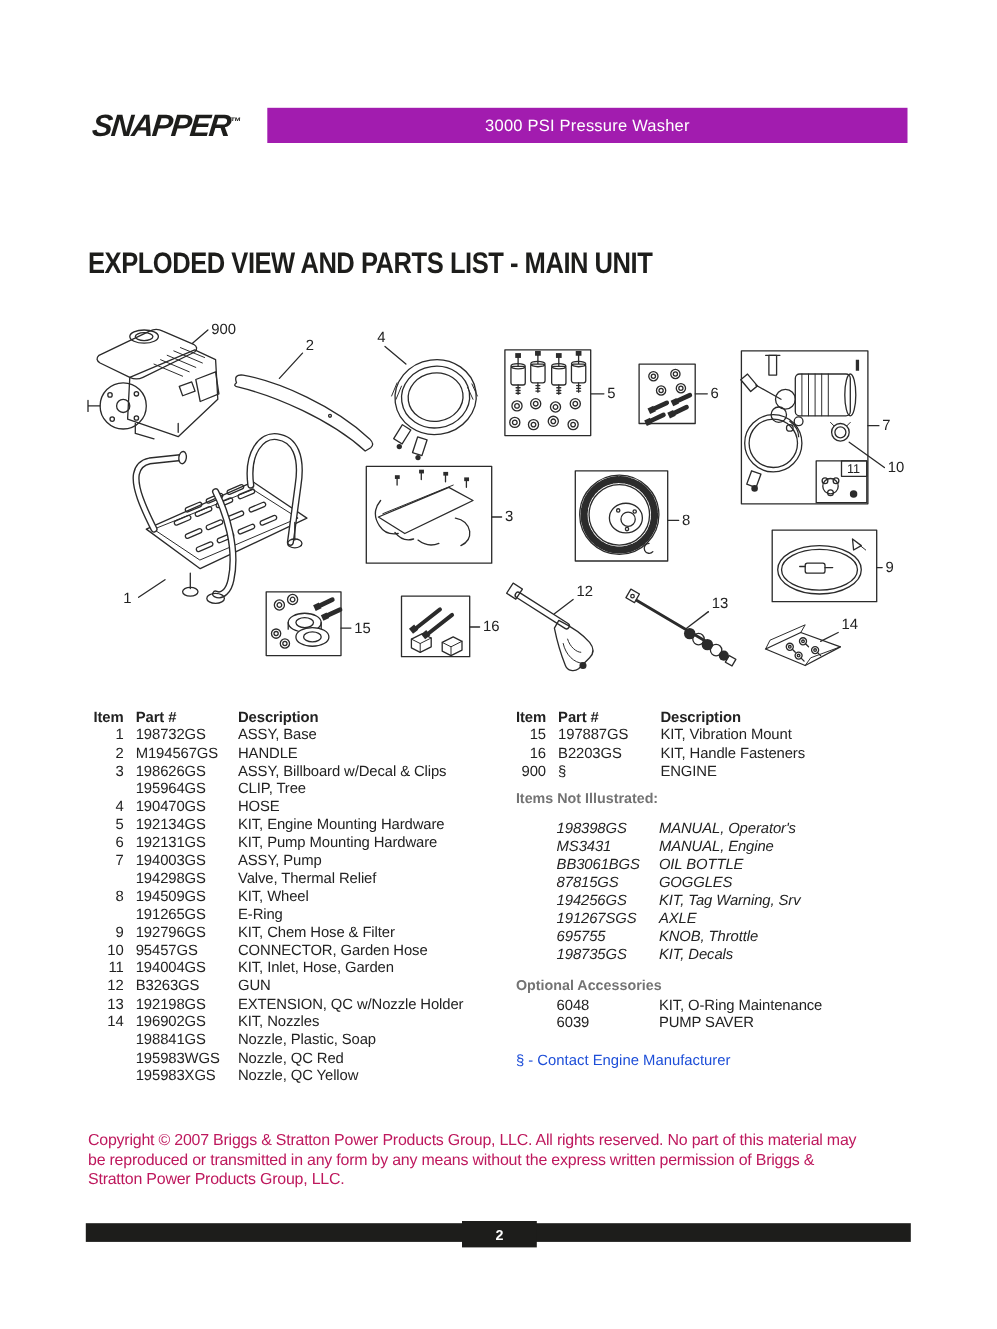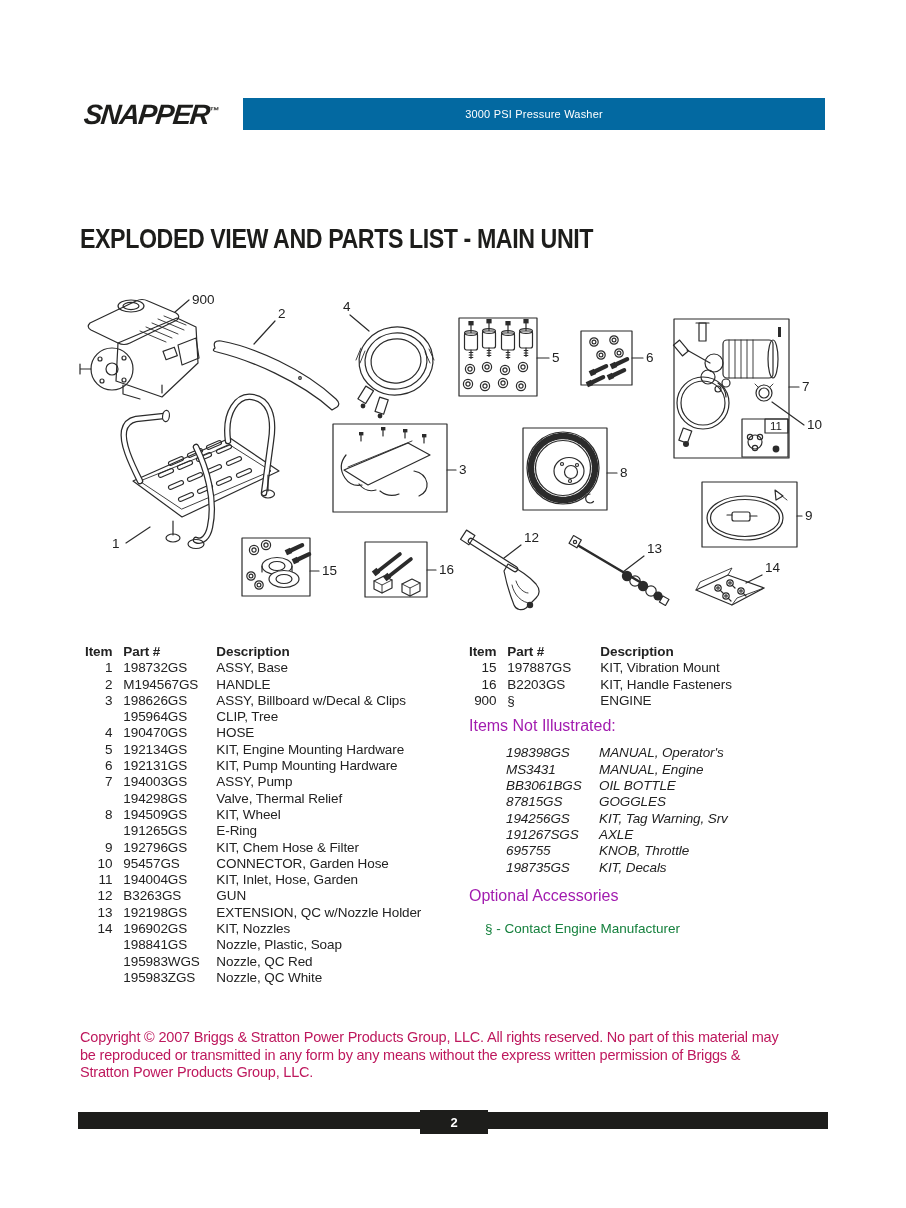"3000 PSI Pressure Washer" .header-bar { background: #0369a1 -> #a21caf; font-size: 11px -> 15px }
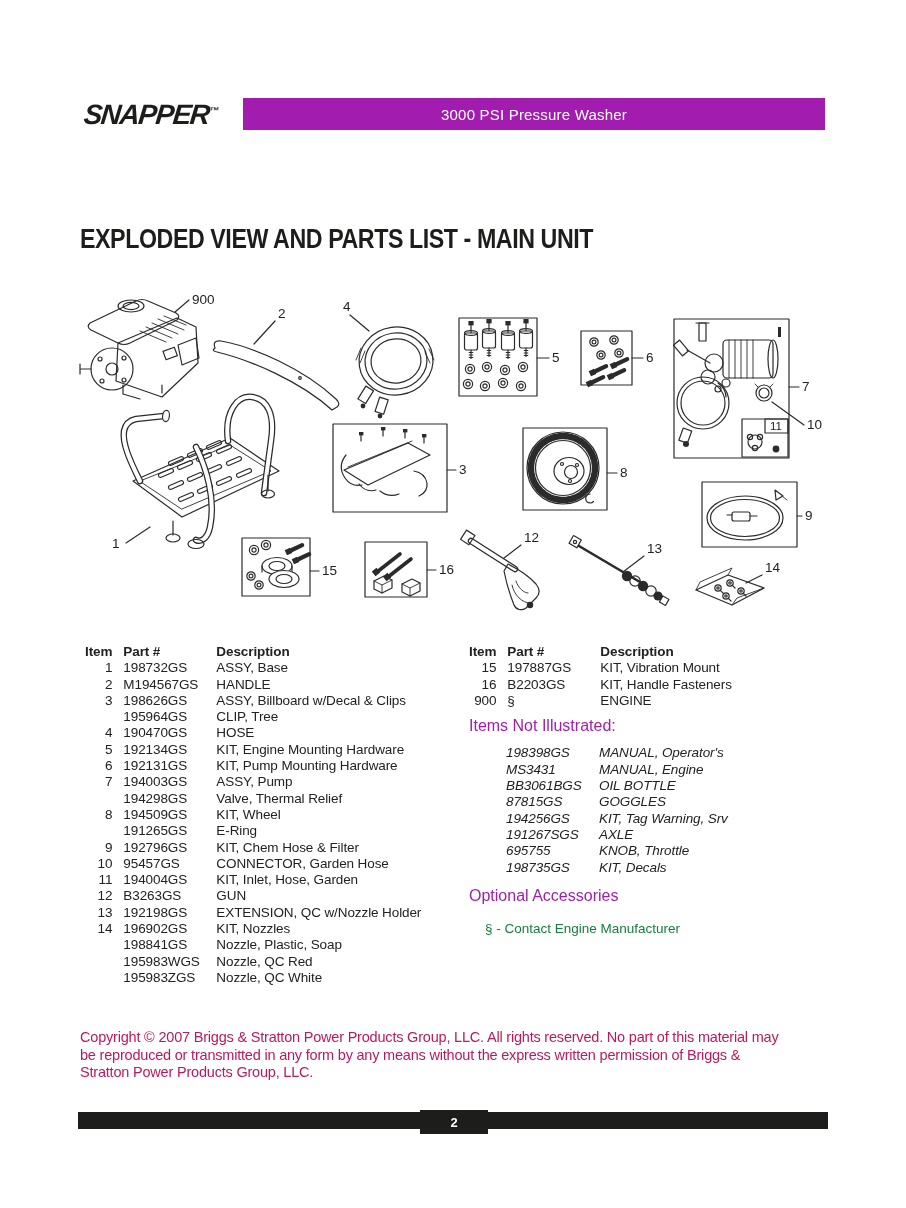"Items Not Illustrated:" .section-title { color: #a21caf -> #737373; font-size: 16px -> 13px; font-weight: normal -> bold }
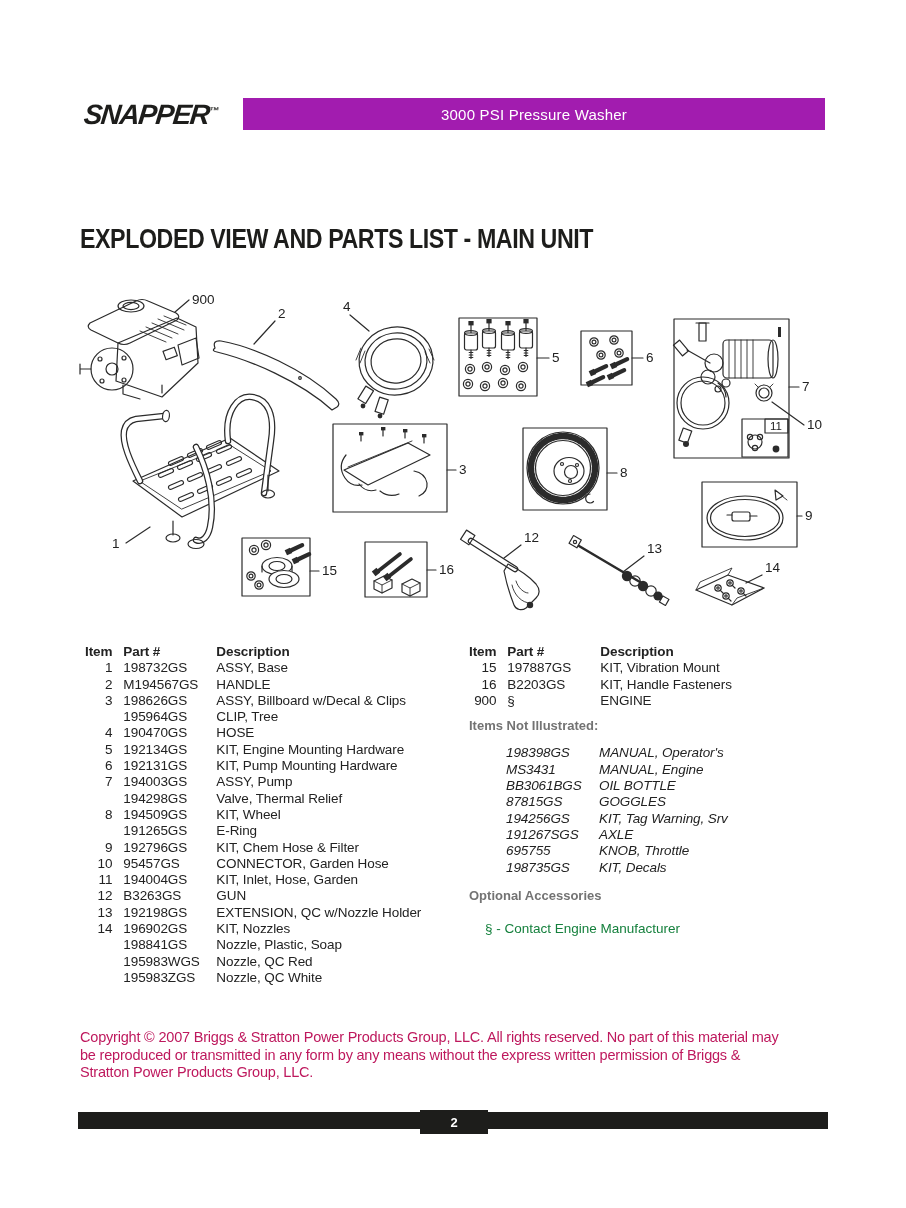"6048" table.tbl-opt { html: none -> <table> <tbody> <tr> <td></td> <td>6048</td> <td>KIT, O-Ring Maintenance</td> </tr> <tr> <td></td> <td>6039</td> <td>PUMP SAVER</td> </tr> </tbody> </table> }
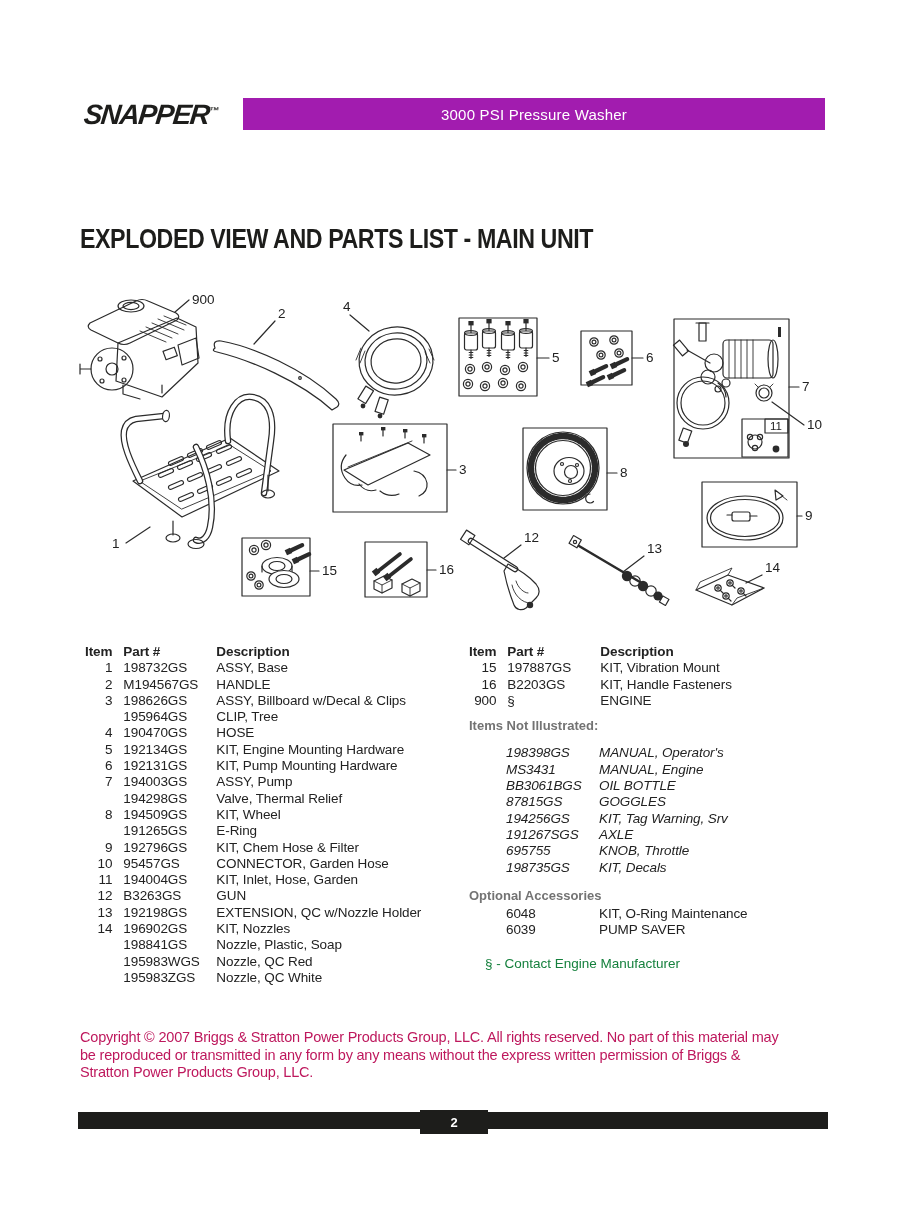"§ - Contact Engine Manufacturer" .footnote { color: #15803d -> #1d4ed8; margin-left: 16px -> none }
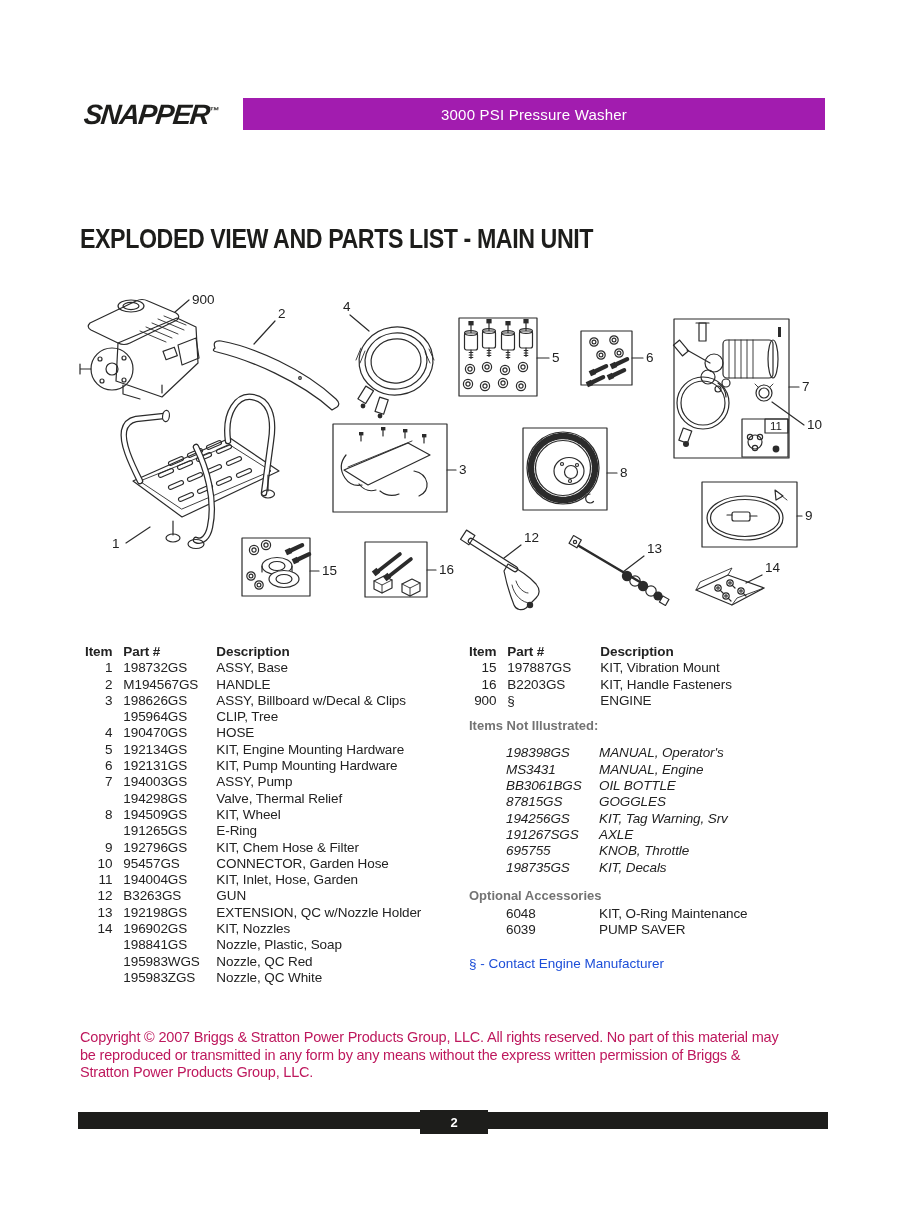"195983XGS" tr { html: none -> <tr> <td></td> <td>195983XGS</td> <td>Nozzle, QC Yellow</td> </tr> }
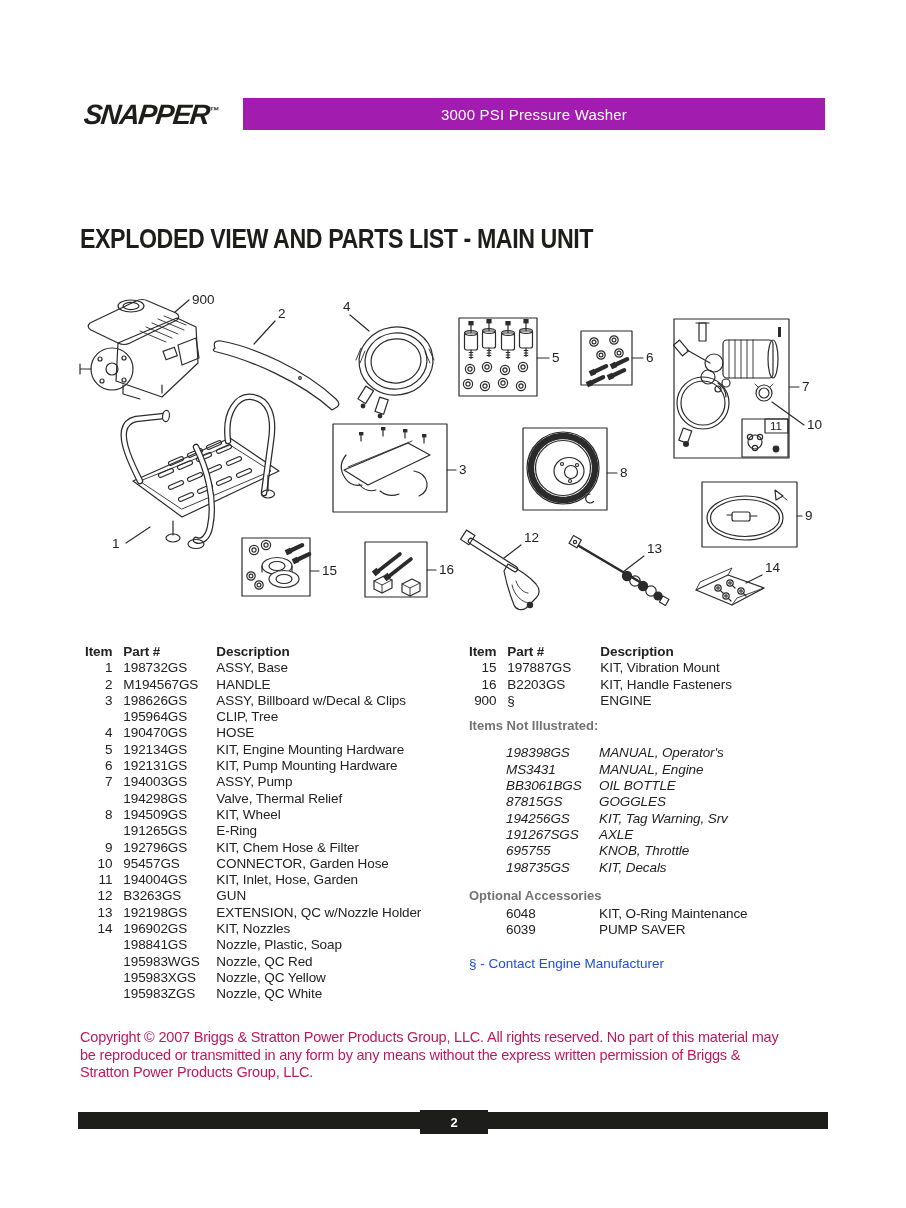"195983ZGS" tr { html: <tr> <td></td> <td>195983ZGS</td> <td>Nozzle, QC White</td> </tr> -> none }
